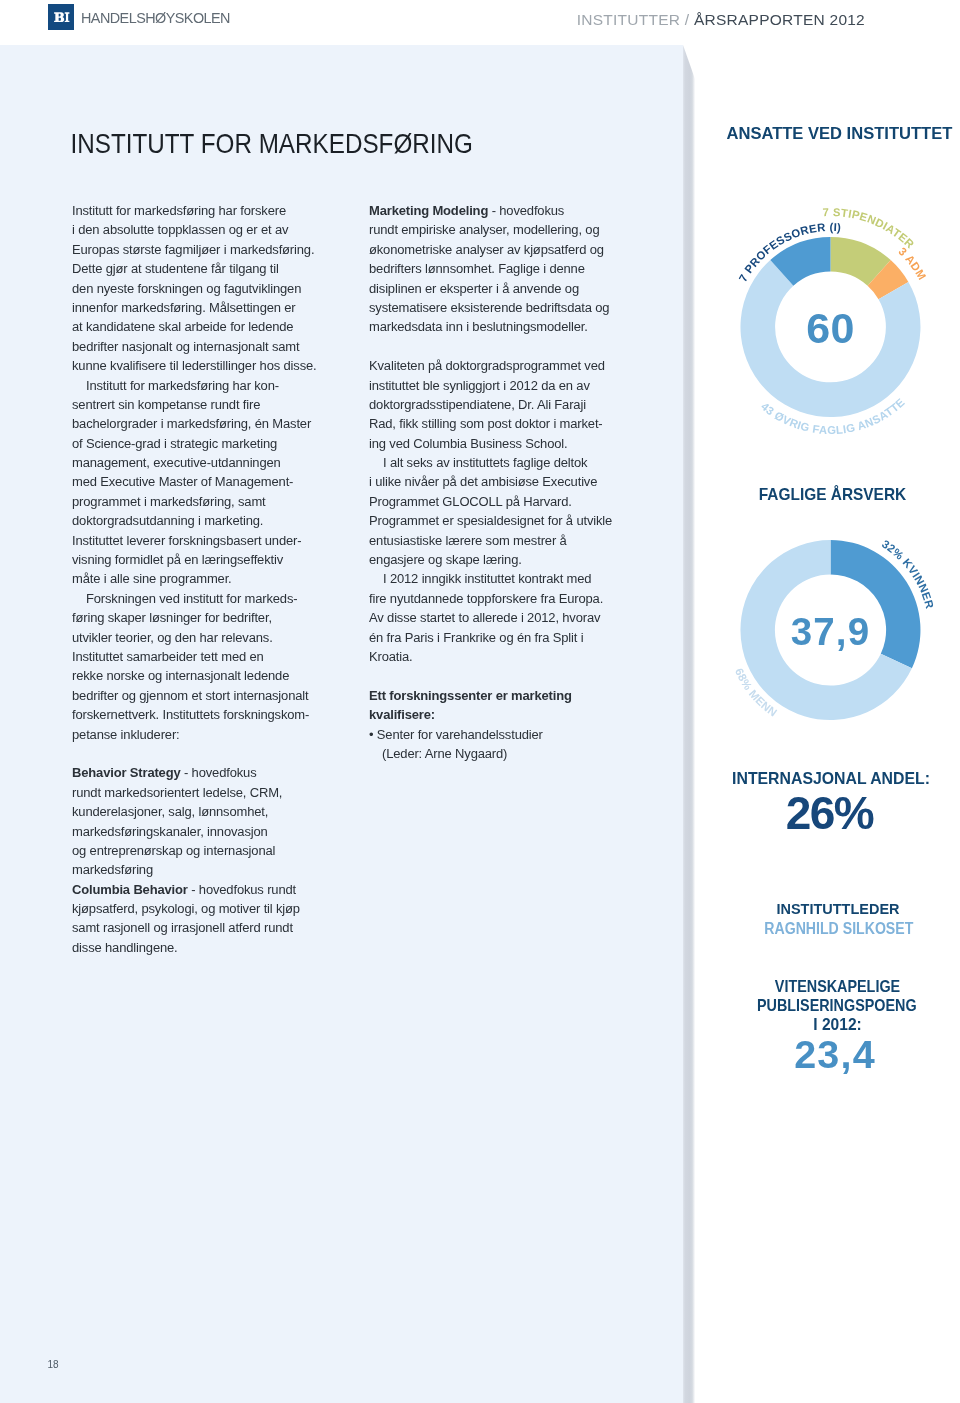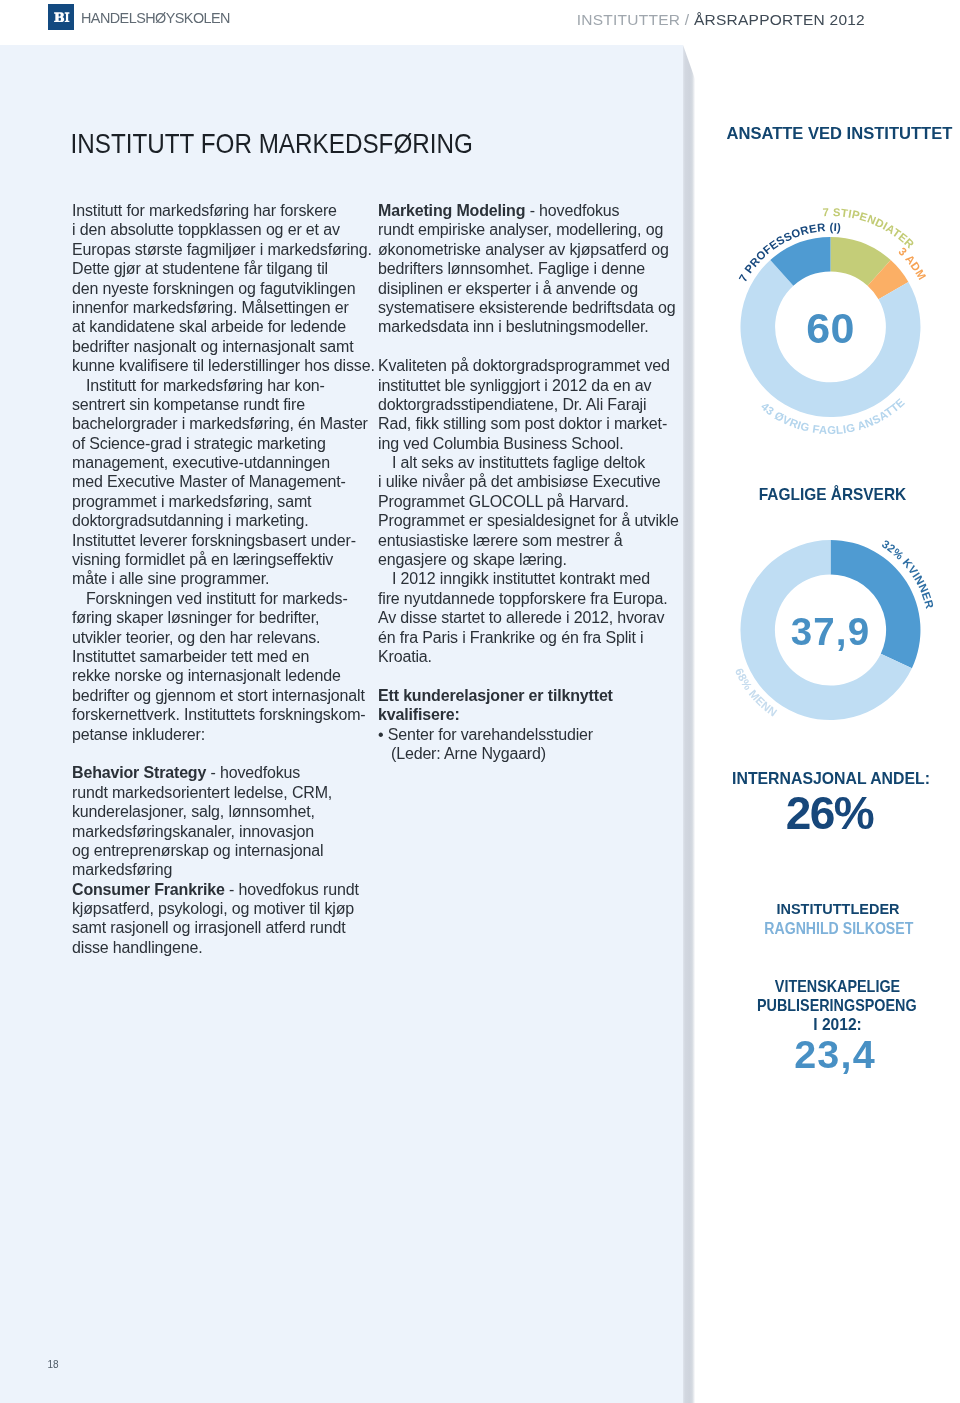"Institutt for markedsføring har forskere" .col { font-size: 16px -> 13px }
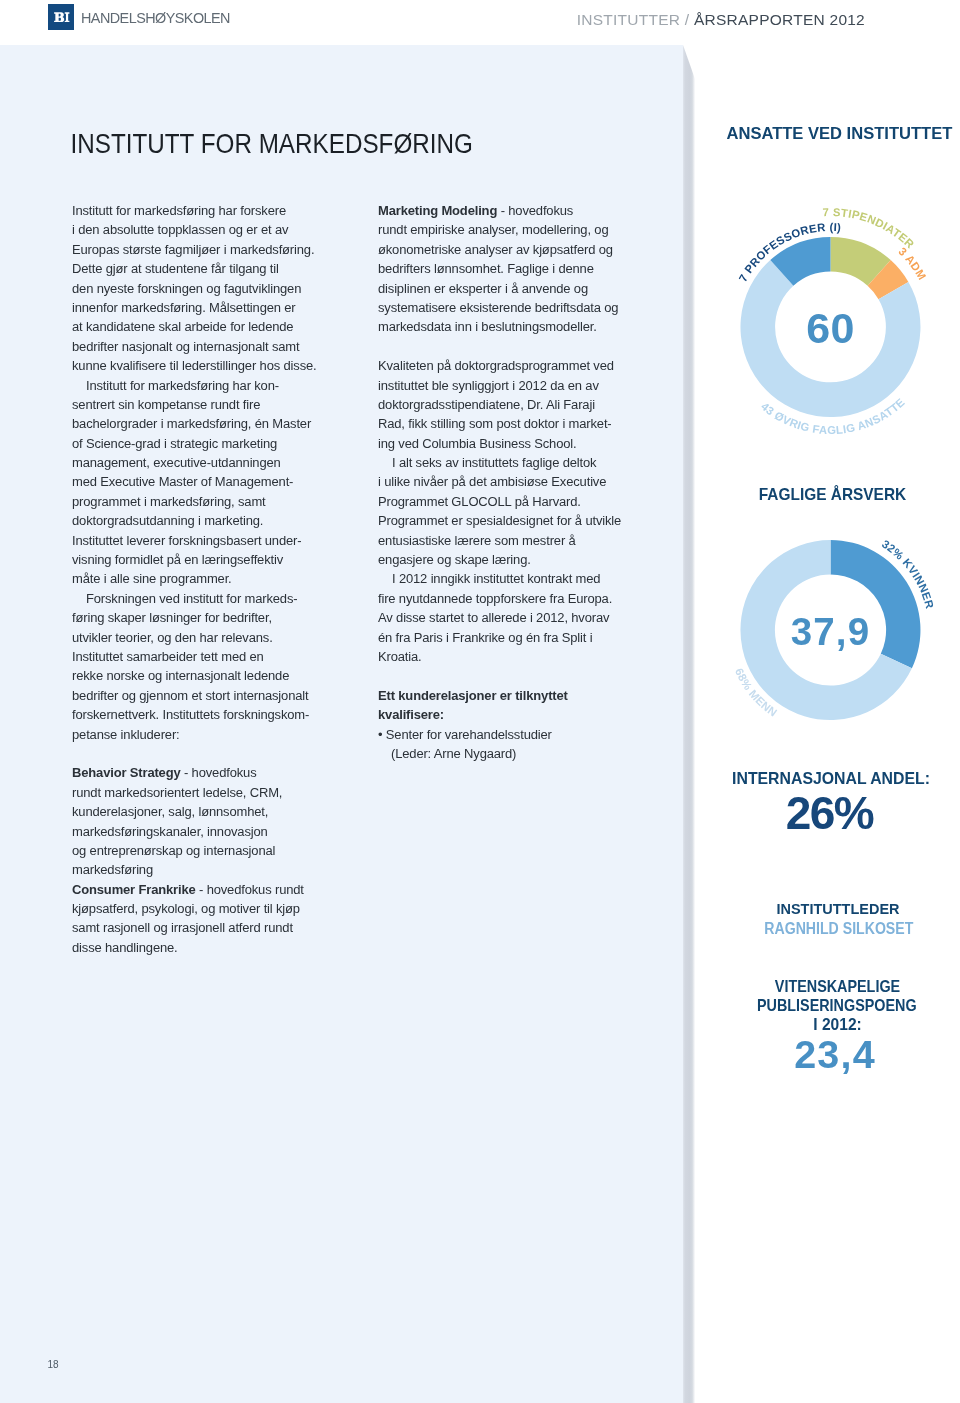"Marketing Modeling - hovedfokus" .col2 { left: 378px -> 369px }
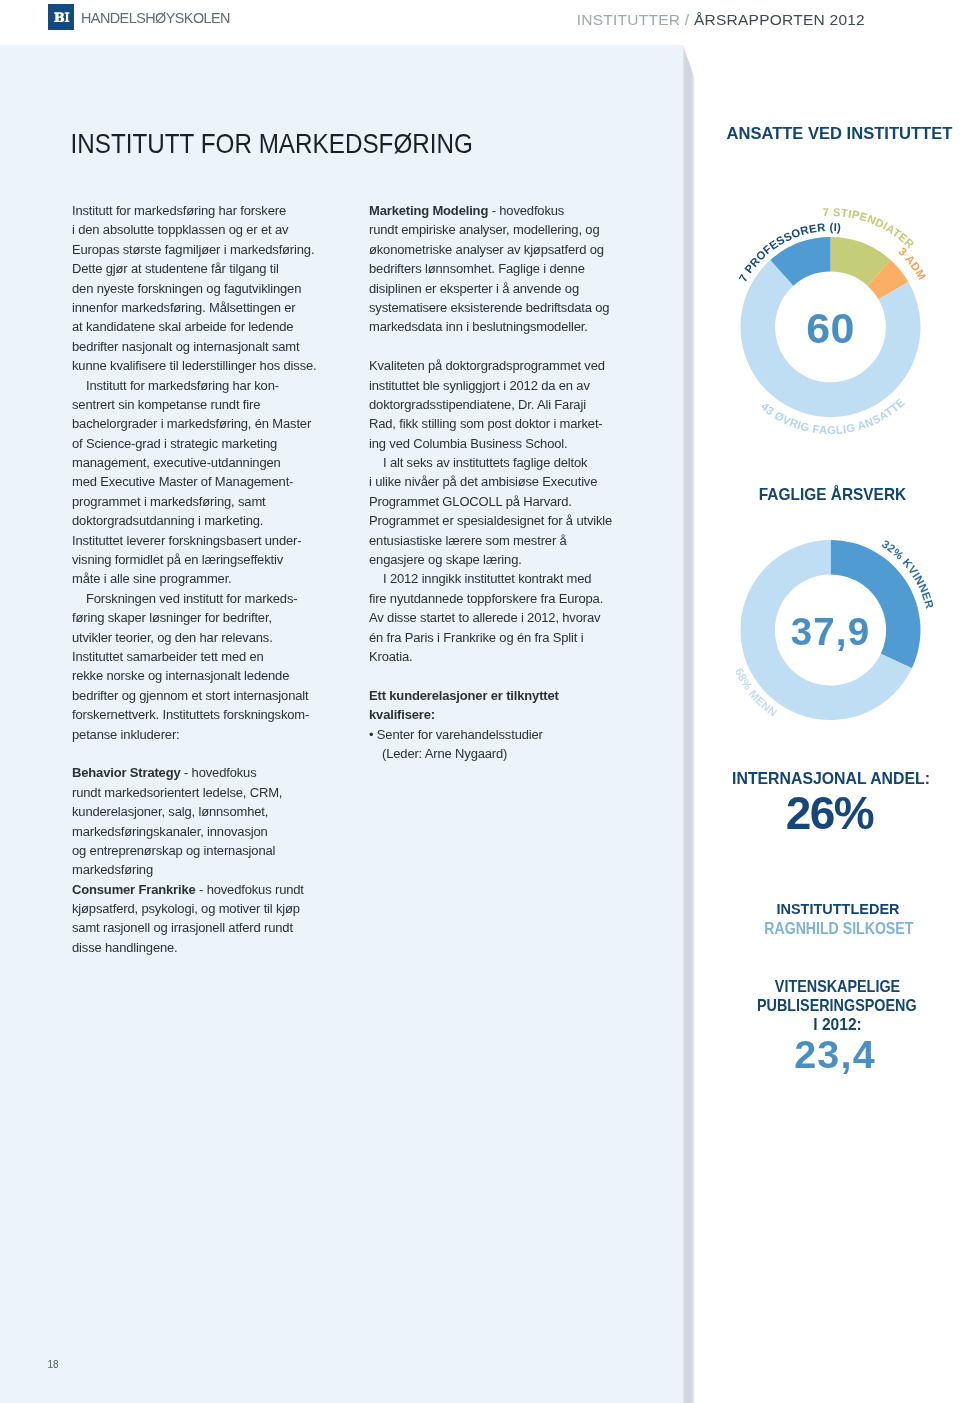"Ett kunderelasjoner er tilknyttet" b { text: kunderelasjoner er tilknyttet -> forskningssenter er marketing }
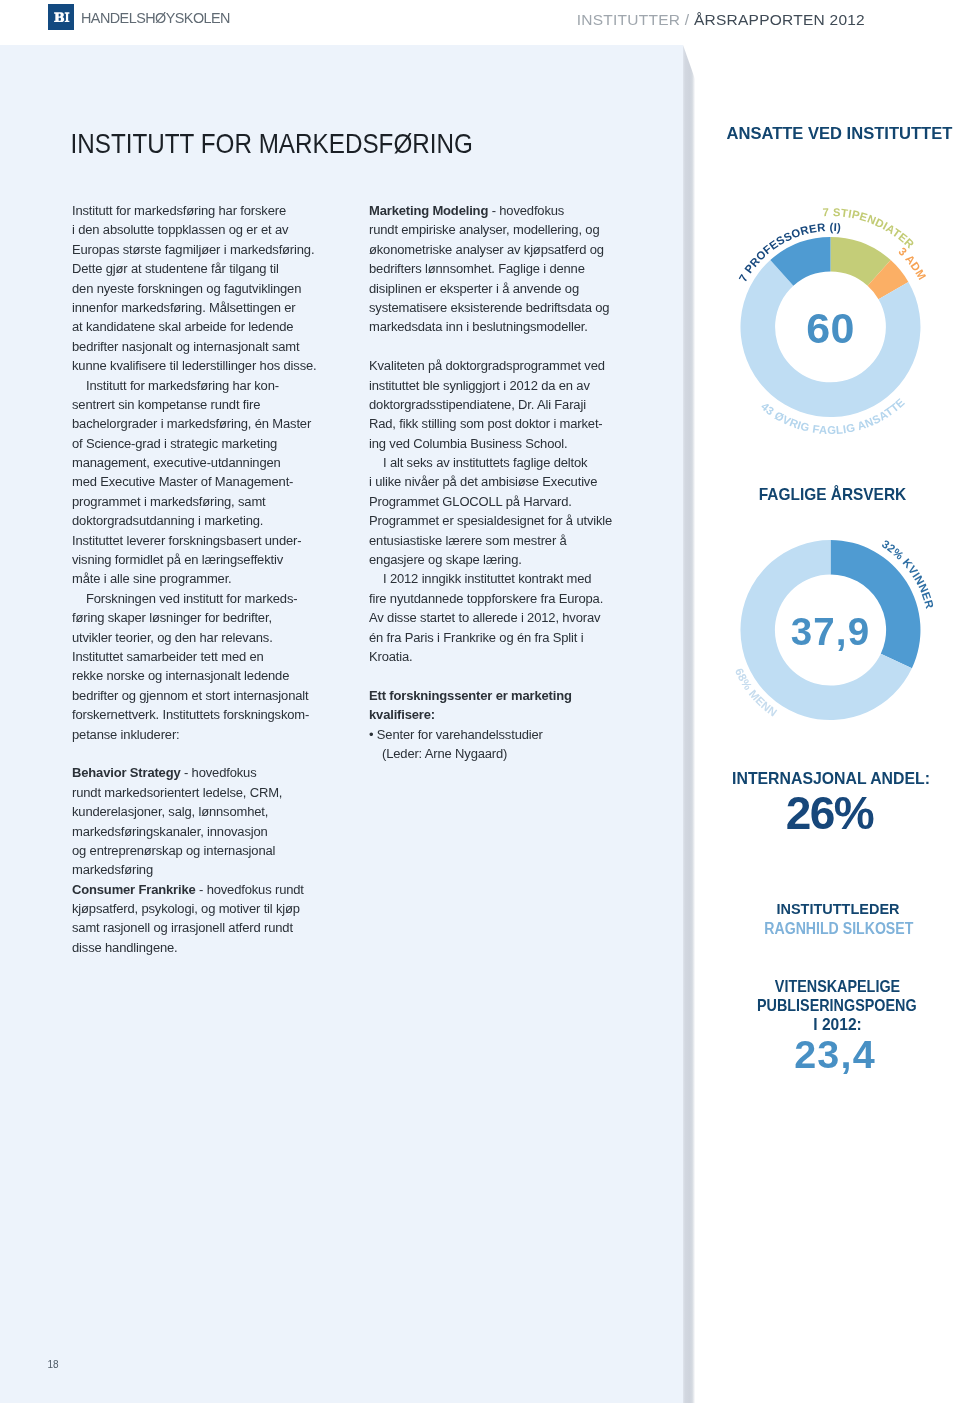"Consumer Frankrike" b { text: Consumer Frankrike -> Columbia Behavior }
